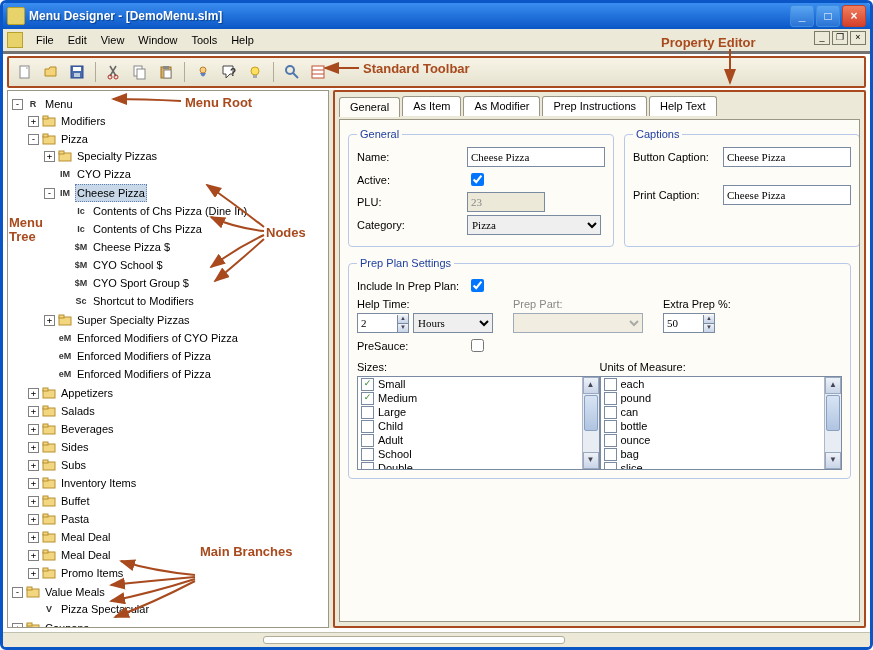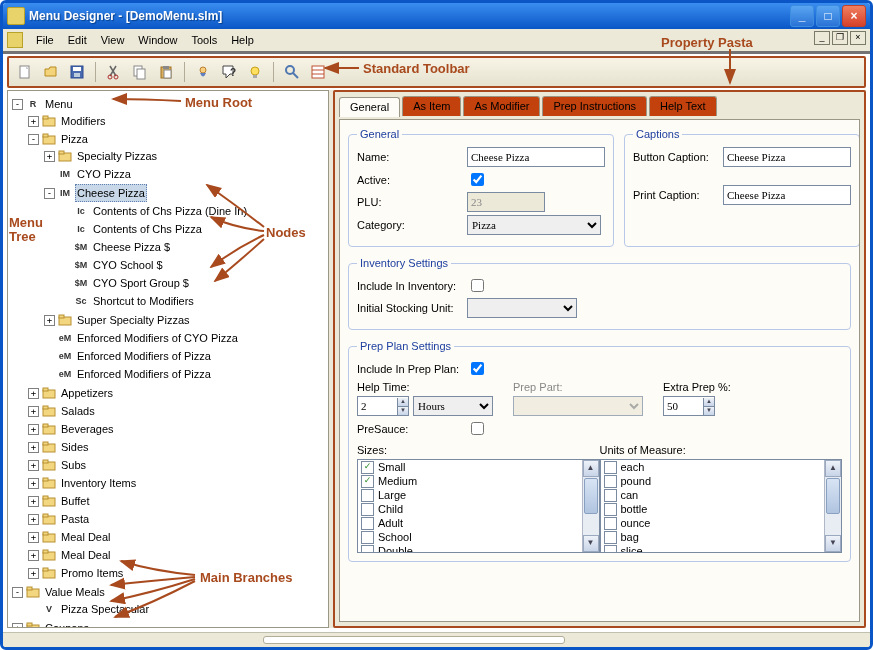"Property Pasta" div.annotation { text: Pasta -> Editor }
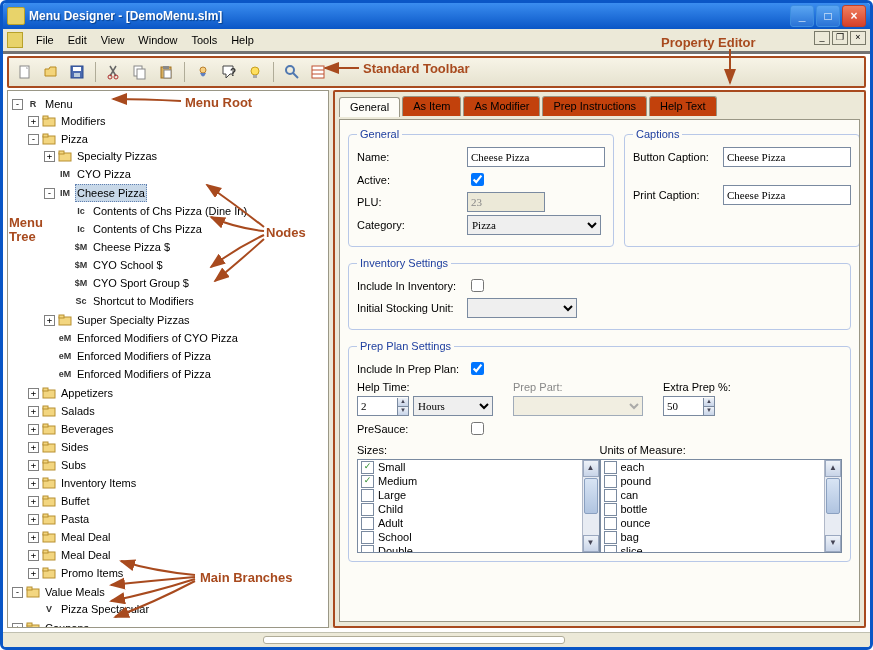"As Item" .tab { background: #c2410c -> #ffffff }
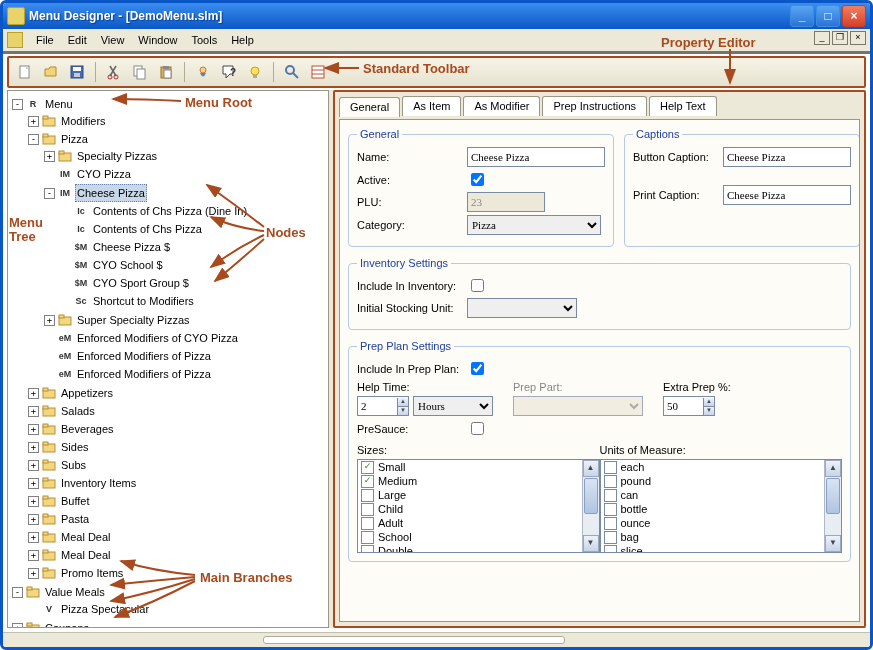"Inventory Settings" fieldset { html: <fieldset> <legend>Inventory Settings</legend> <div> <label>Include In Inventory:</label> <input> </div> <div> <label>Initial Stocking Unit:</label> <select><option></option></select> </div> </fieldset> -> none }
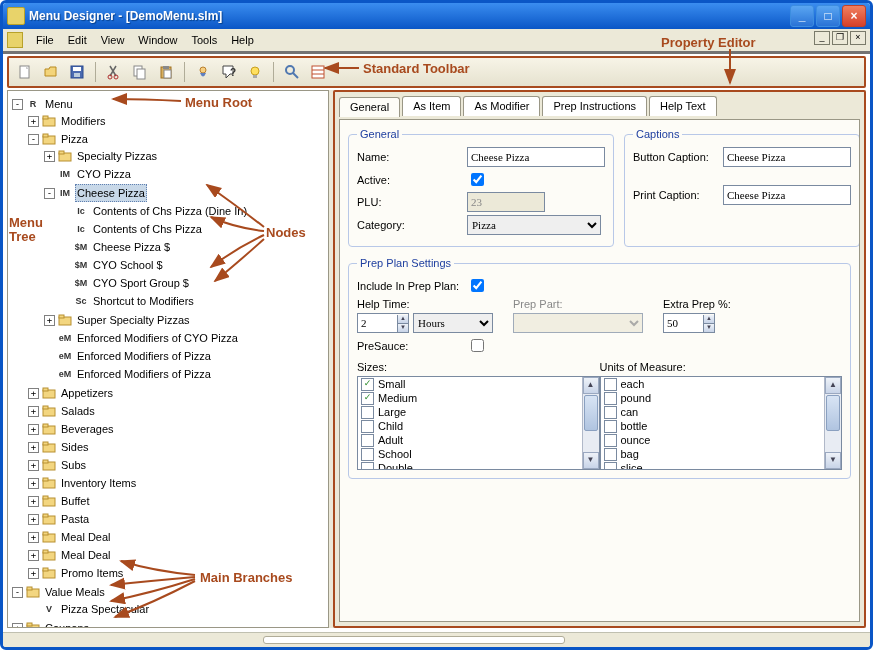"Main Branches" div.annotation { top: 567px -> 541px }
